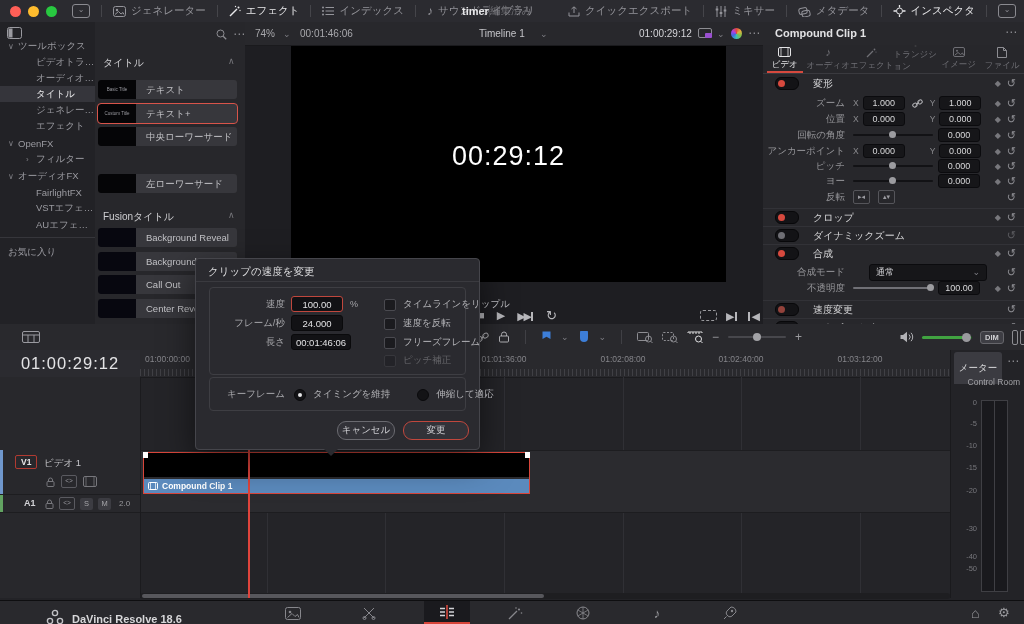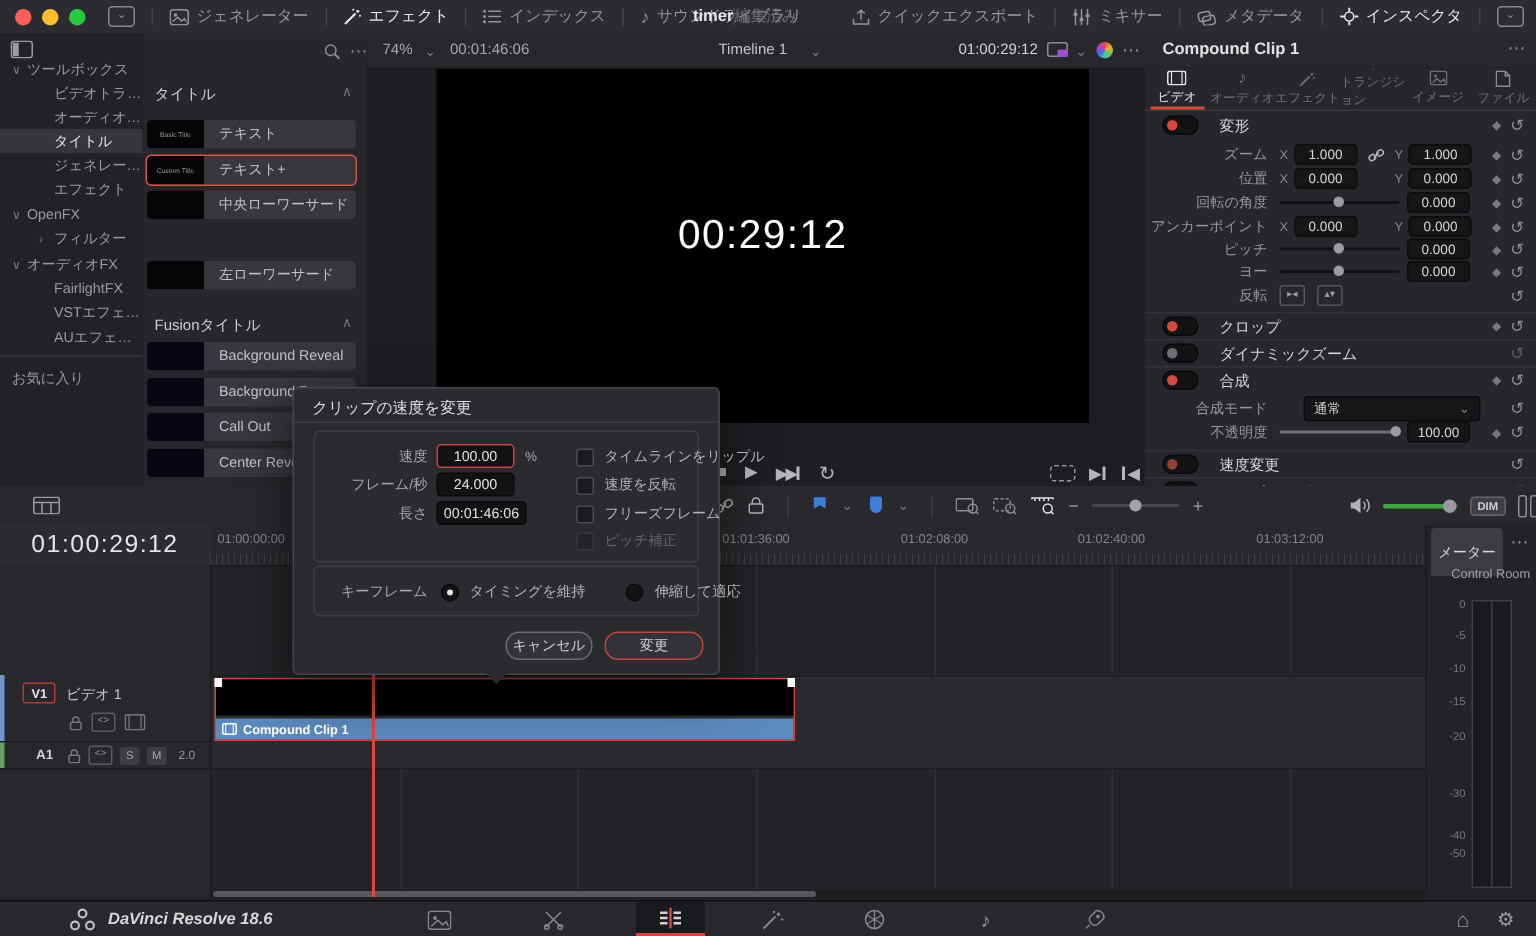"DaVinci Resolve 18.6" .statusbar { align-items: center -> flex-end; font-style: italic -> none }
